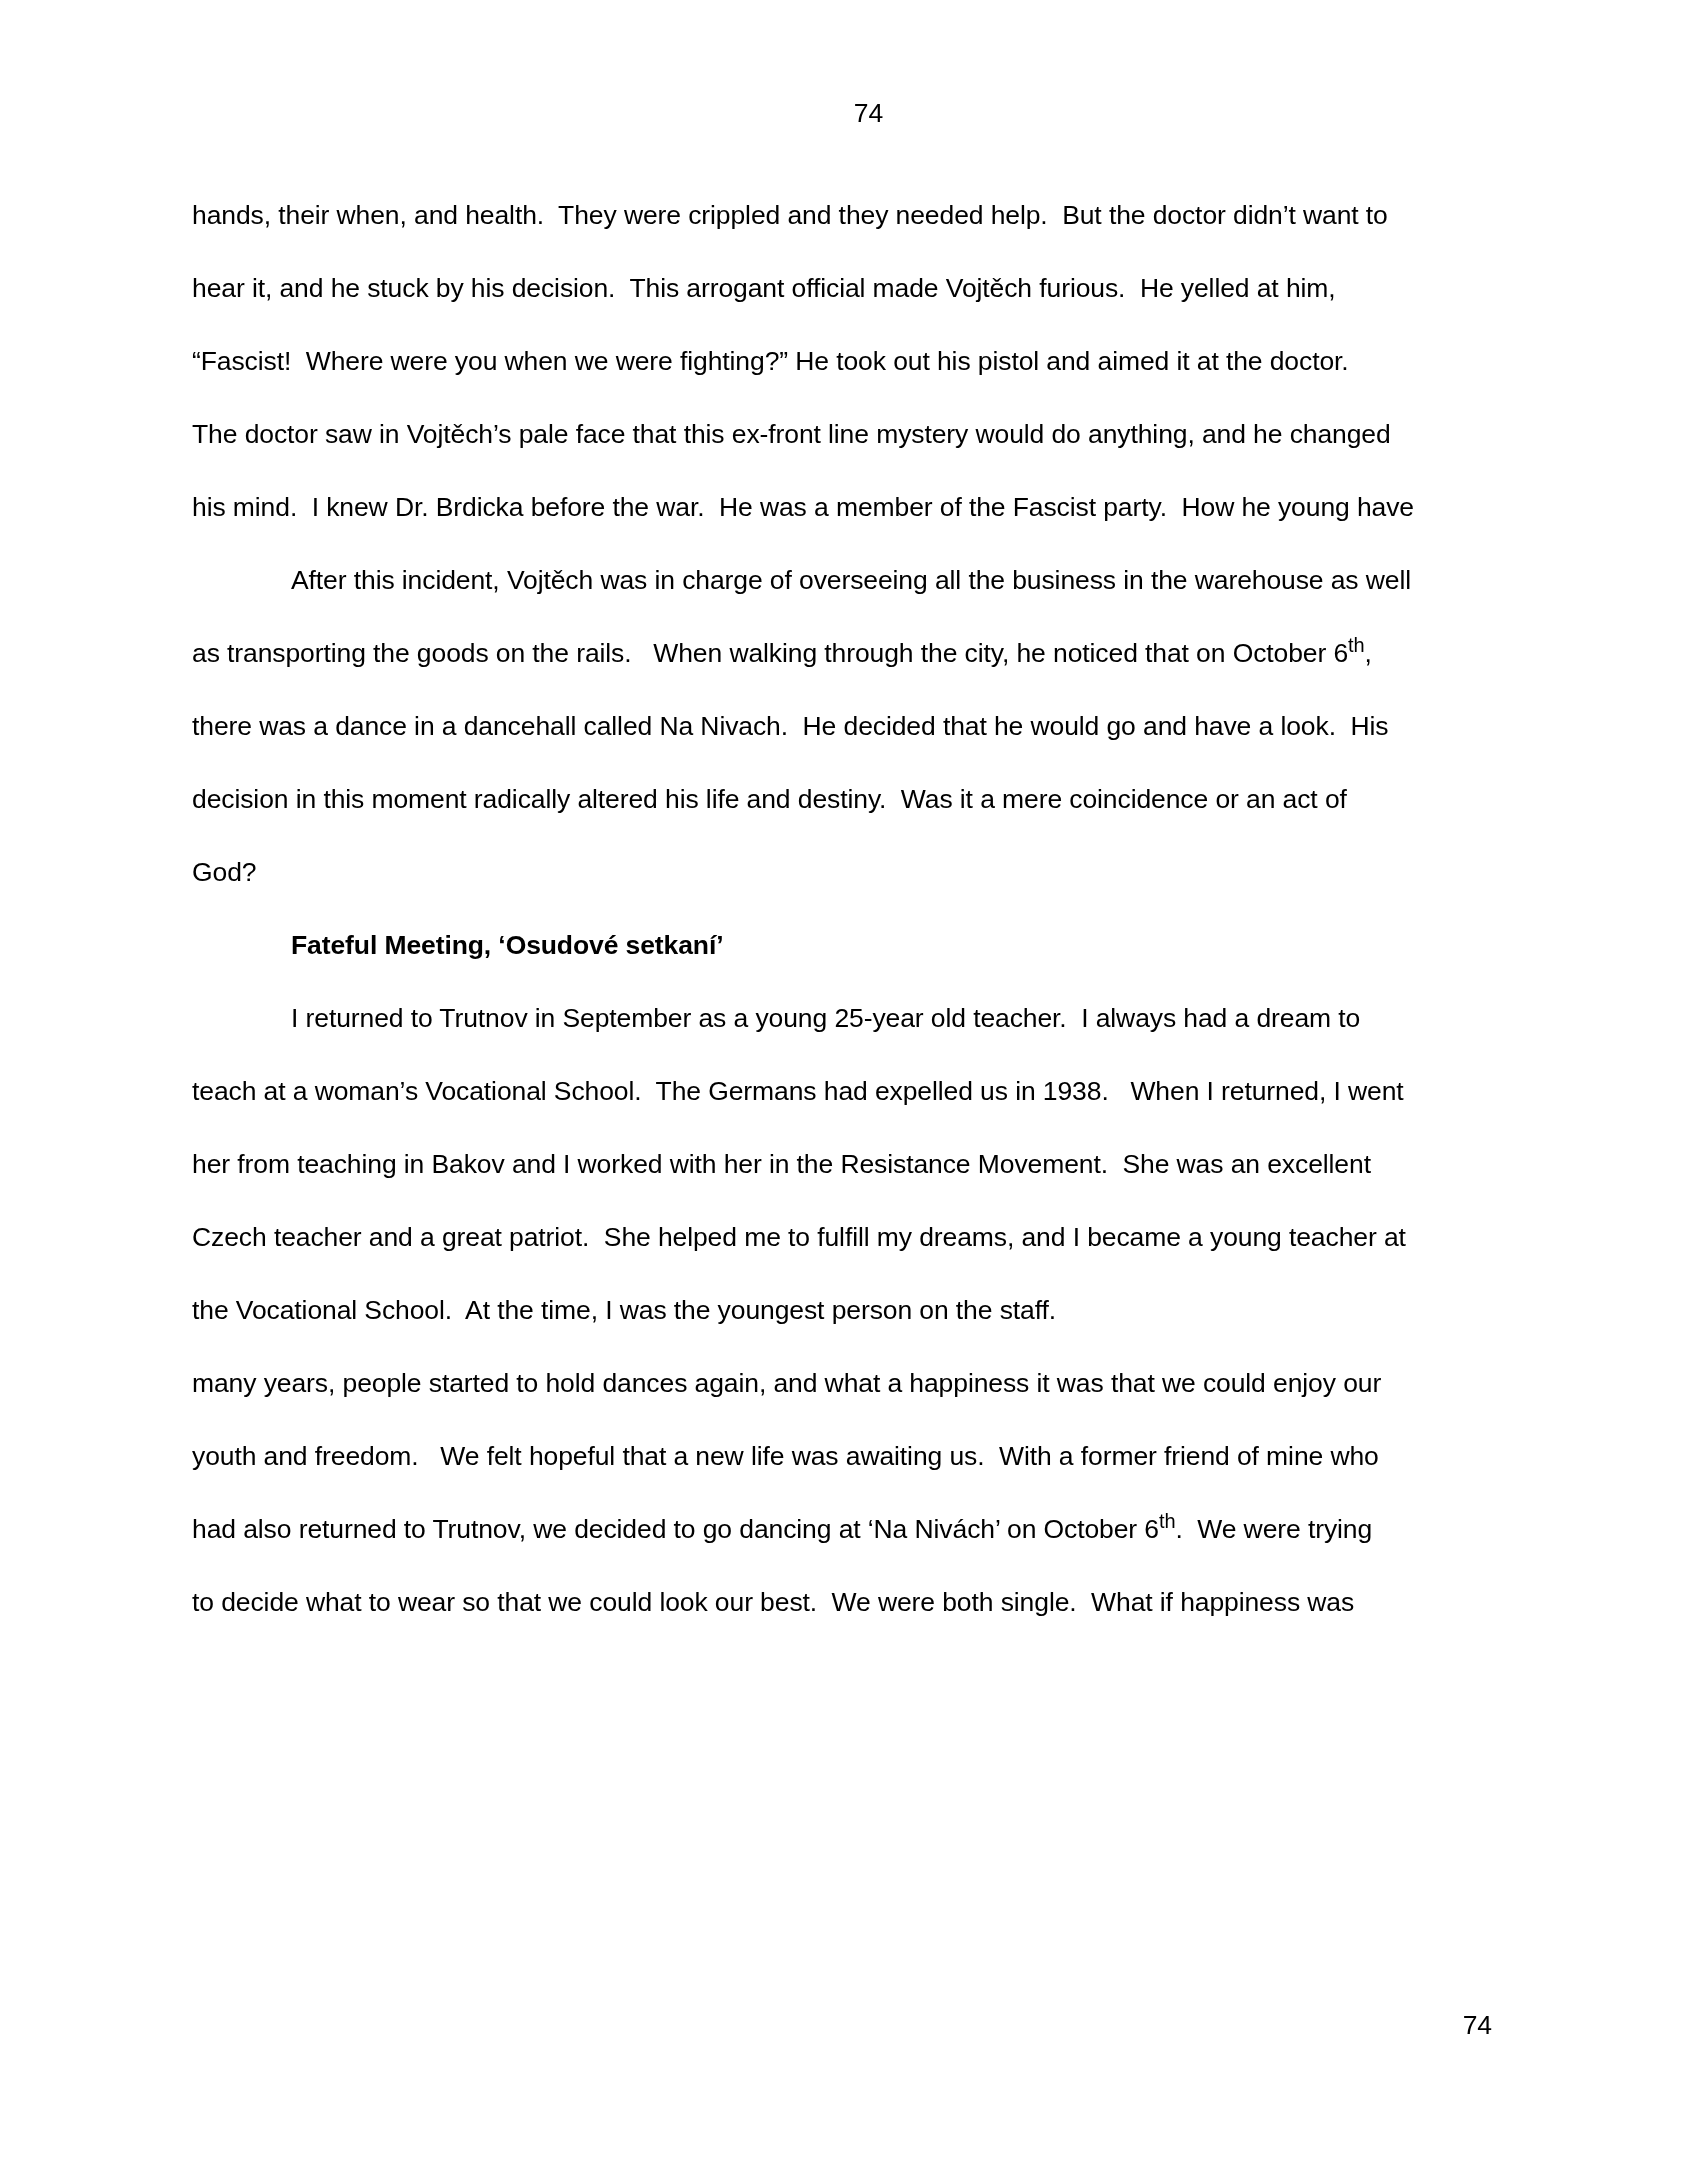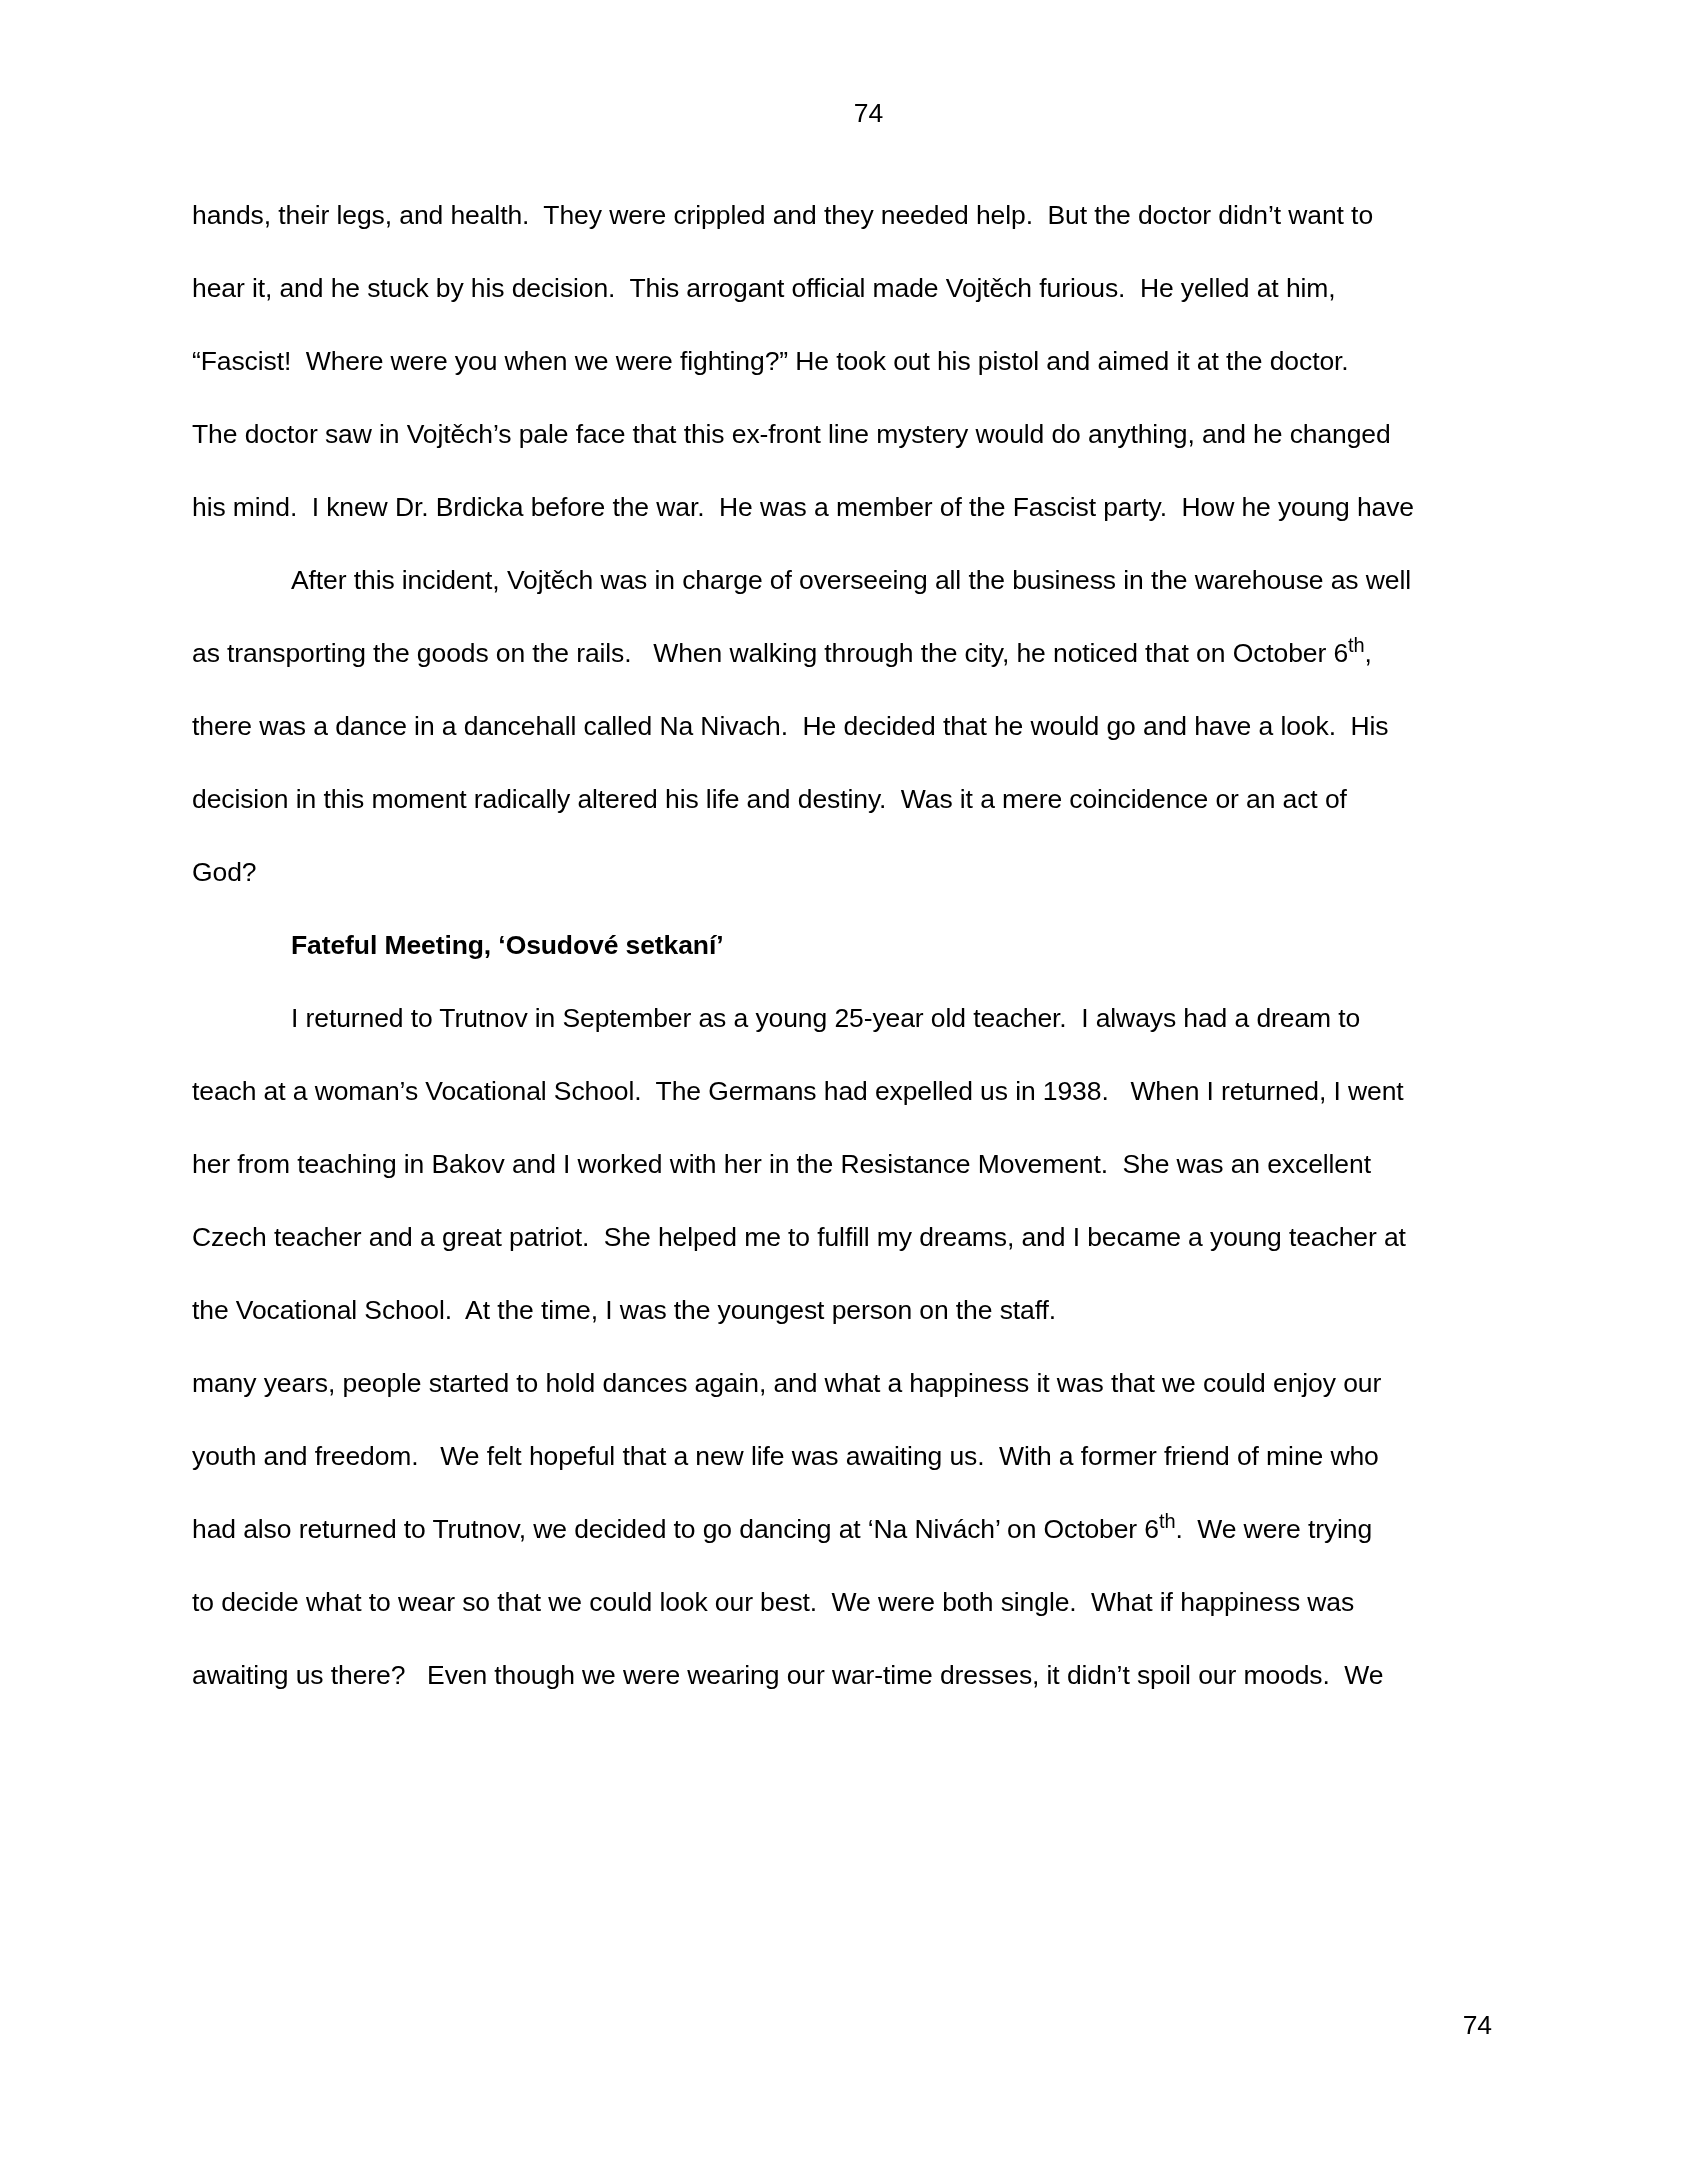"hands, their legs, and health." span { text: legs -> when }
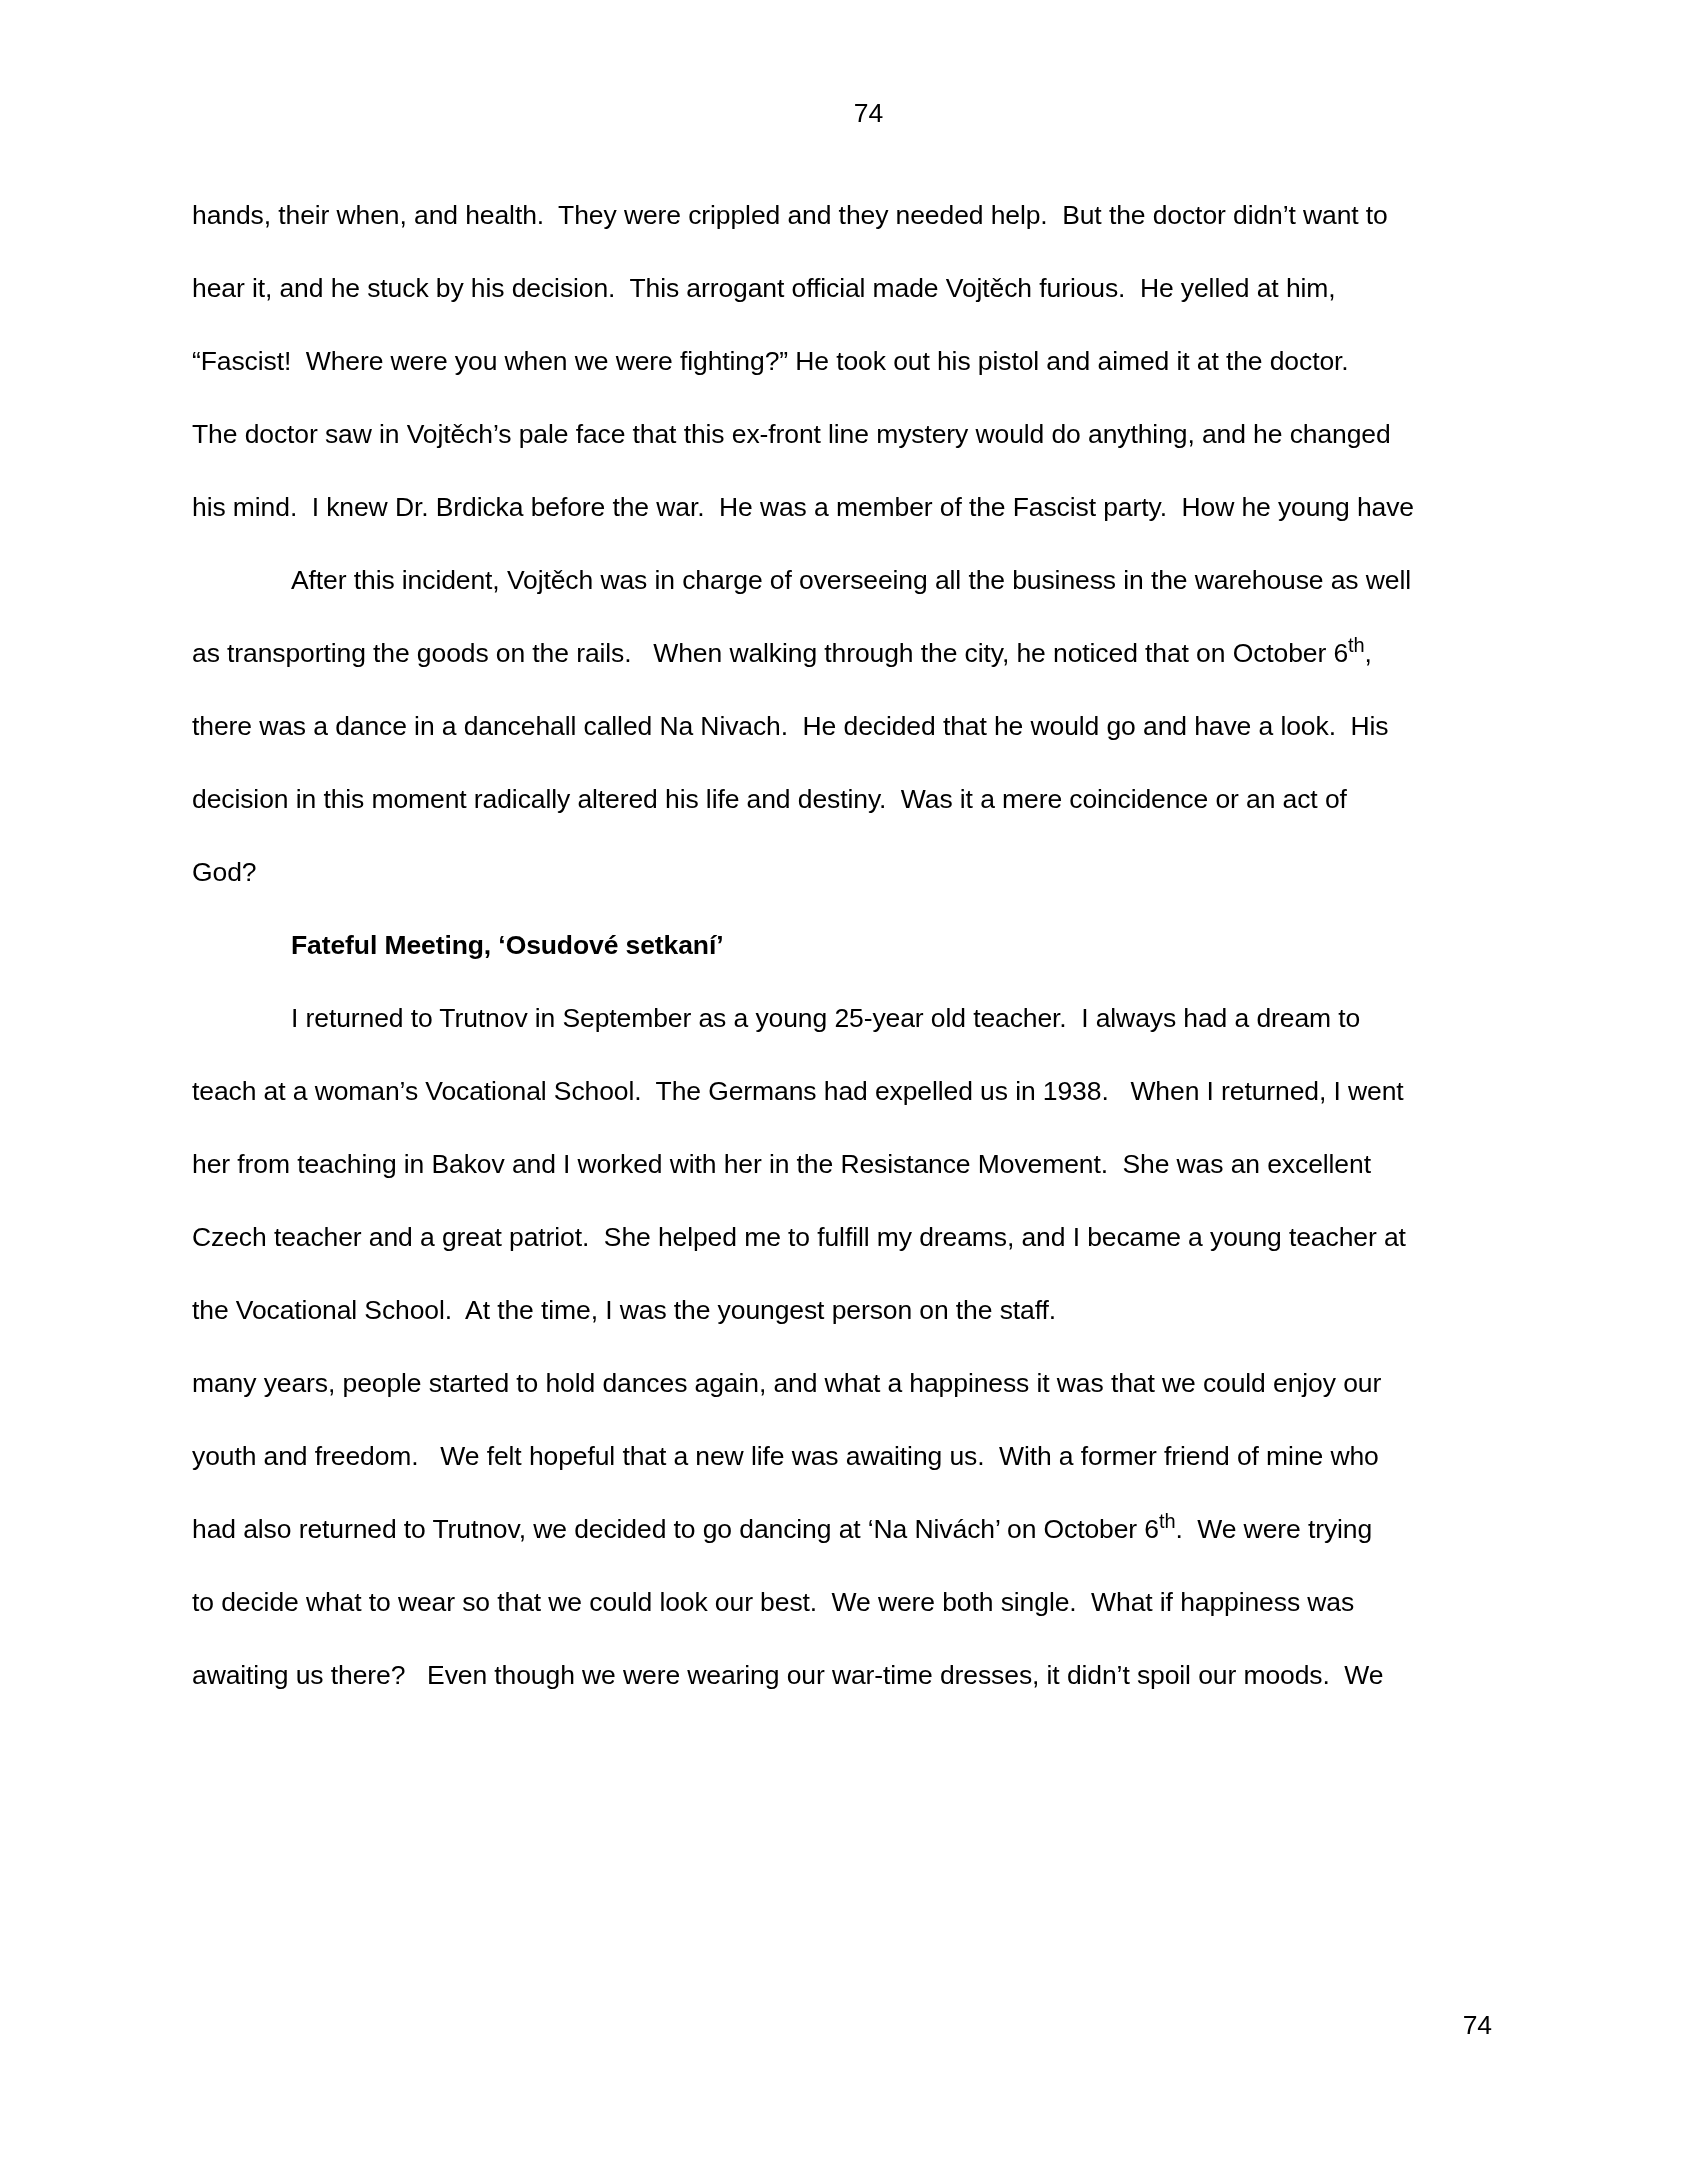"awaiting us there? Even though" div.line { html: <div><span>awaiting us there? Even though we were wearing our war-time dresses, it didn’t spoil our moods. We</span></div> -> none }
